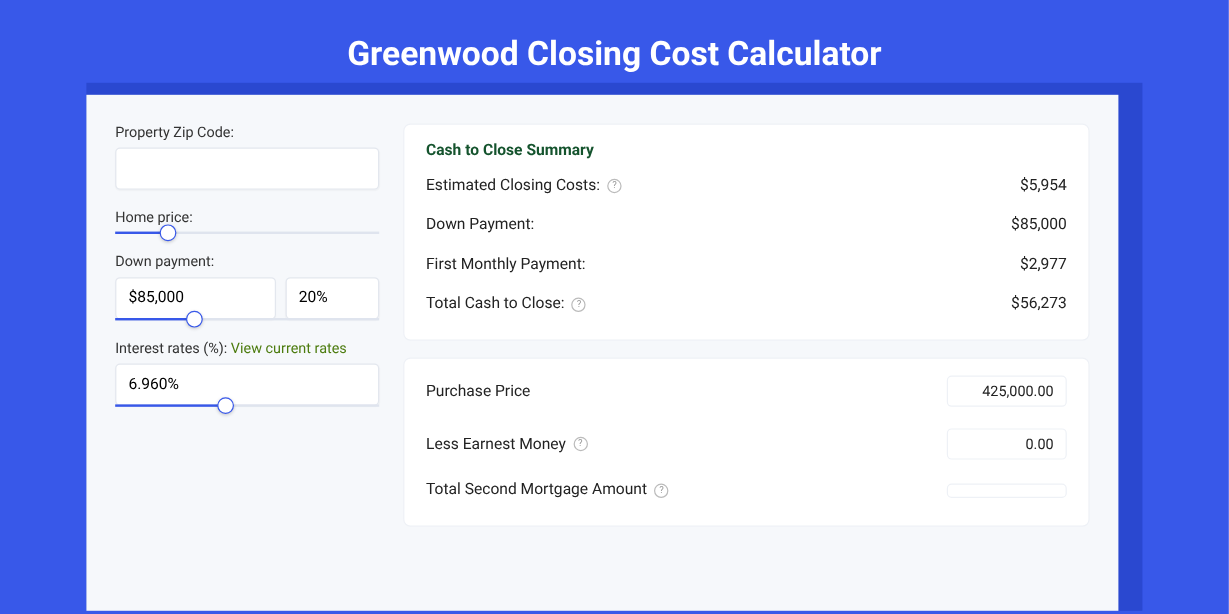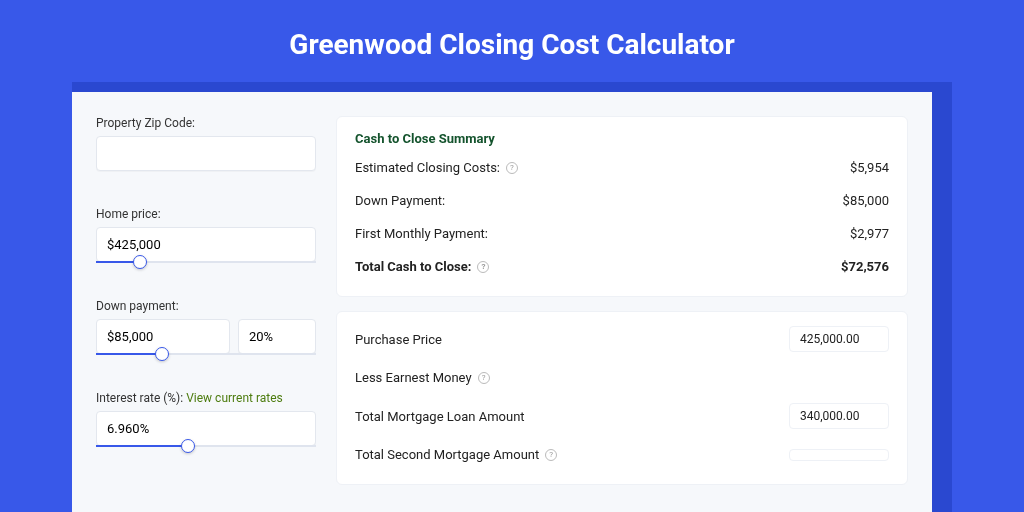"Greenwood Closing Cost Calculator" .page-title { padding: 28px 0 21px -> 28px 0 8px }
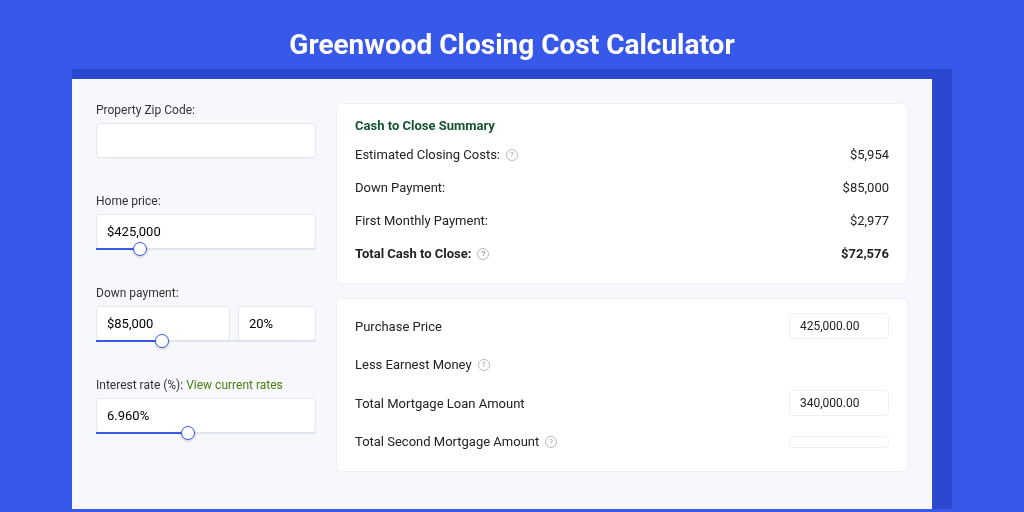"Property Zip Code:" .field-group { margin-bottom: 36px -> 16px }
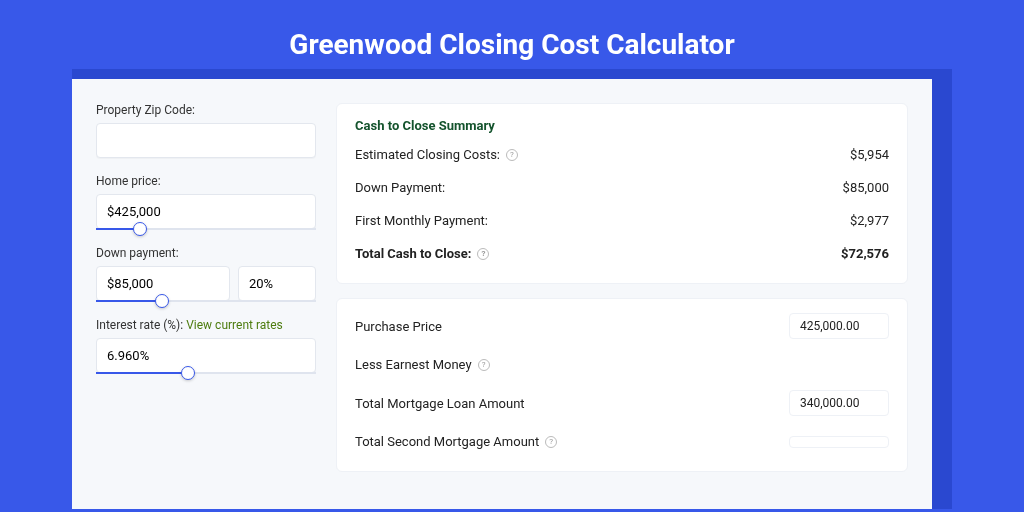"$425,000" input.text-input { html: <input> -> none }
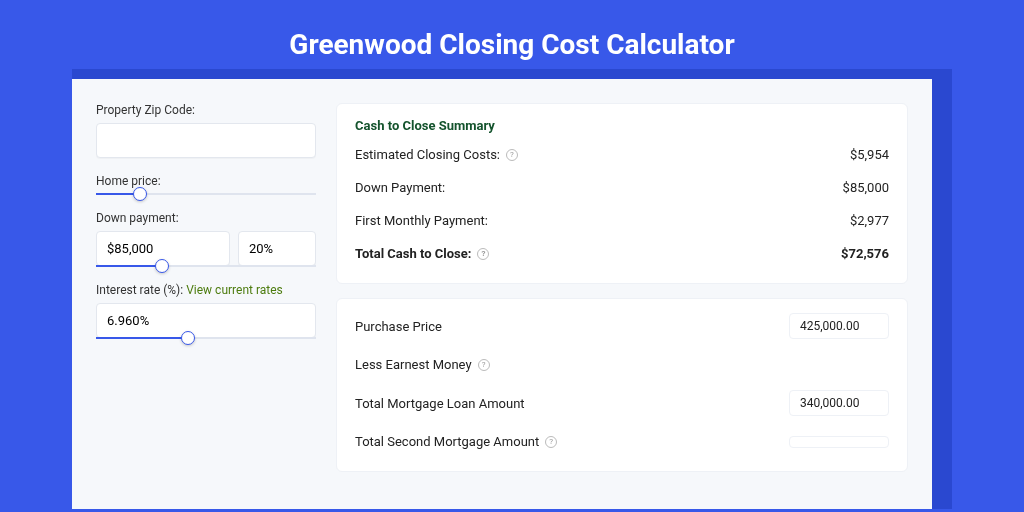"Total Cash to Close:" .row.bold { font-weight: 700 -> 400 }
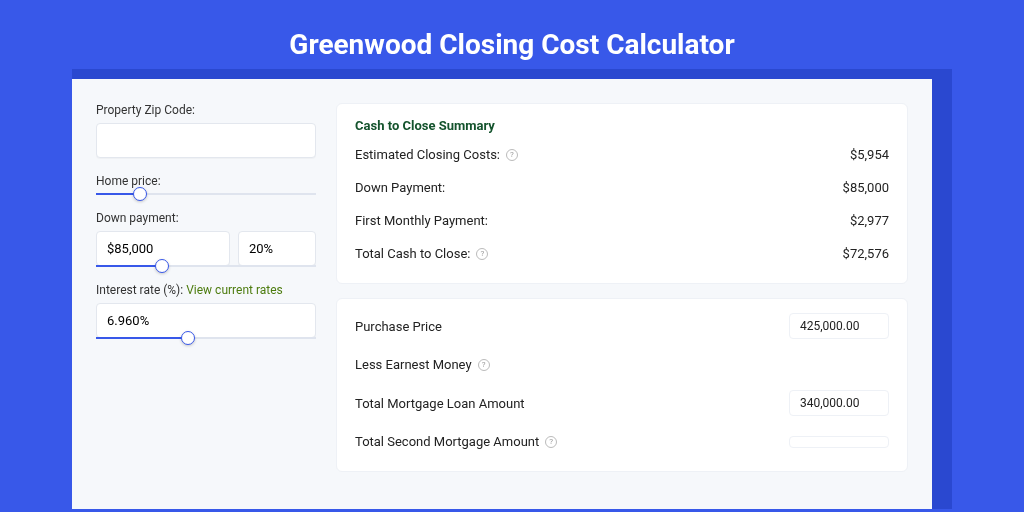"$72,576" span { text: $72,576 -> $56,273 }
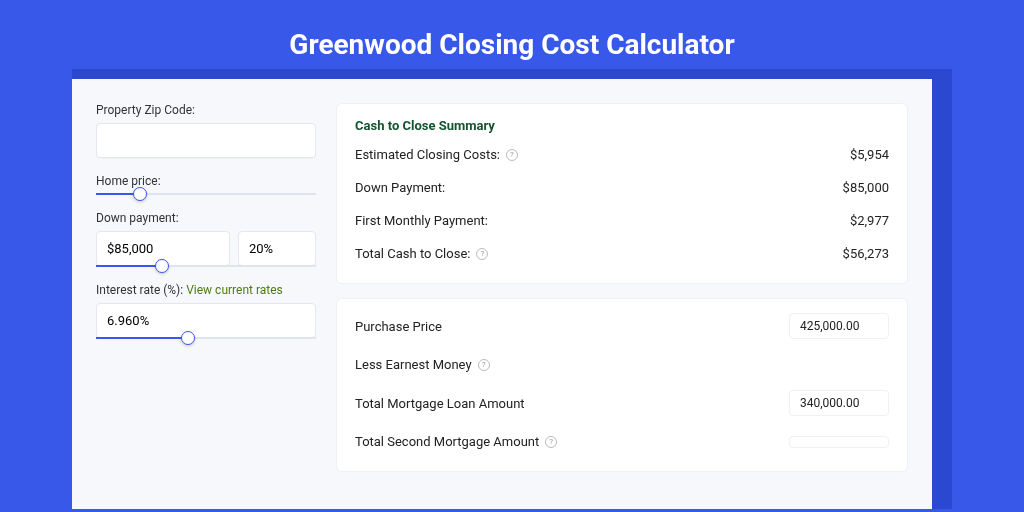"Interest rate (%):" span { text: rate -> rates }
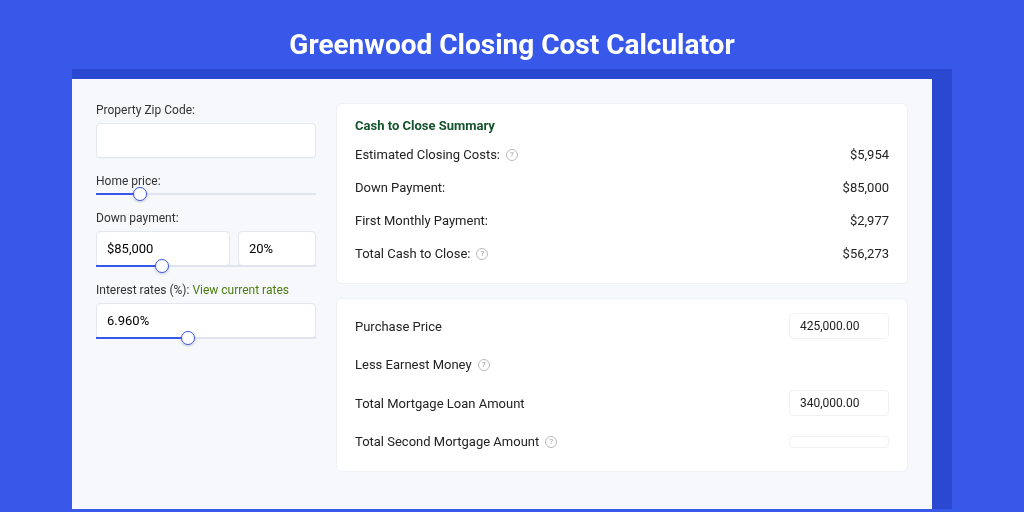"425,000.00" .value-box { text-align: left -> right }
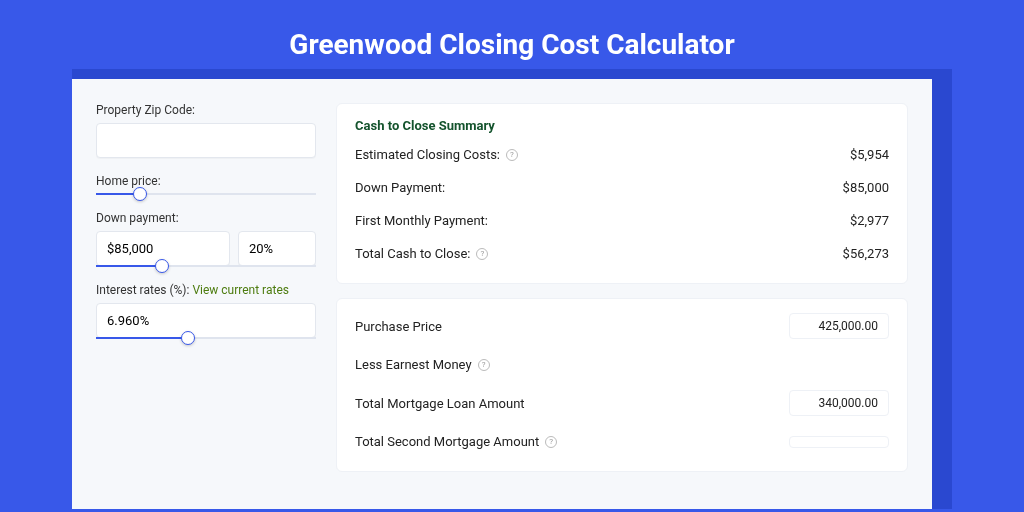"0.00" span.value-box { html: none -> <span>0.00</span> }
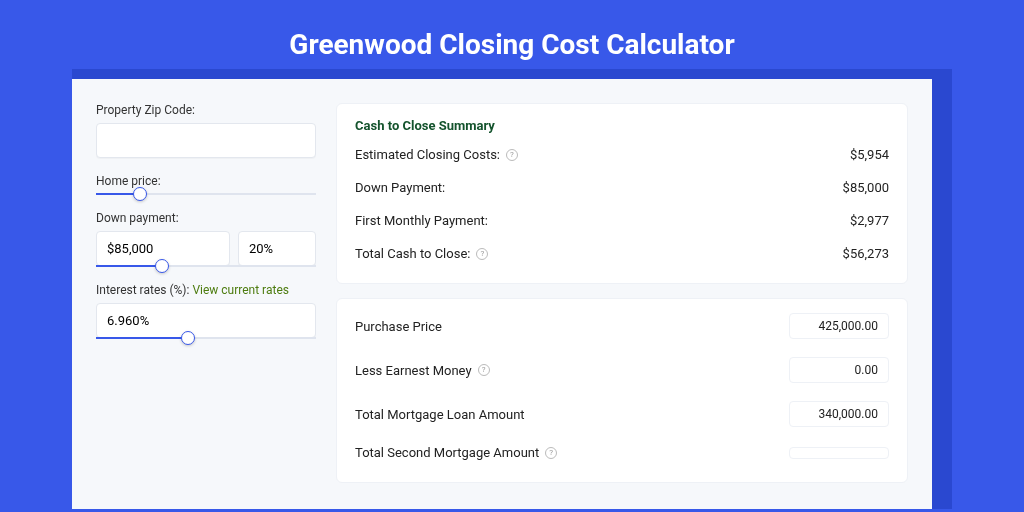"Total Mortgage Loan Amount" div.row { html: <div> <span> <span>Total Mortgage Loan Amount</span> </span> <span>340,000.00</span> </div> -> none }
